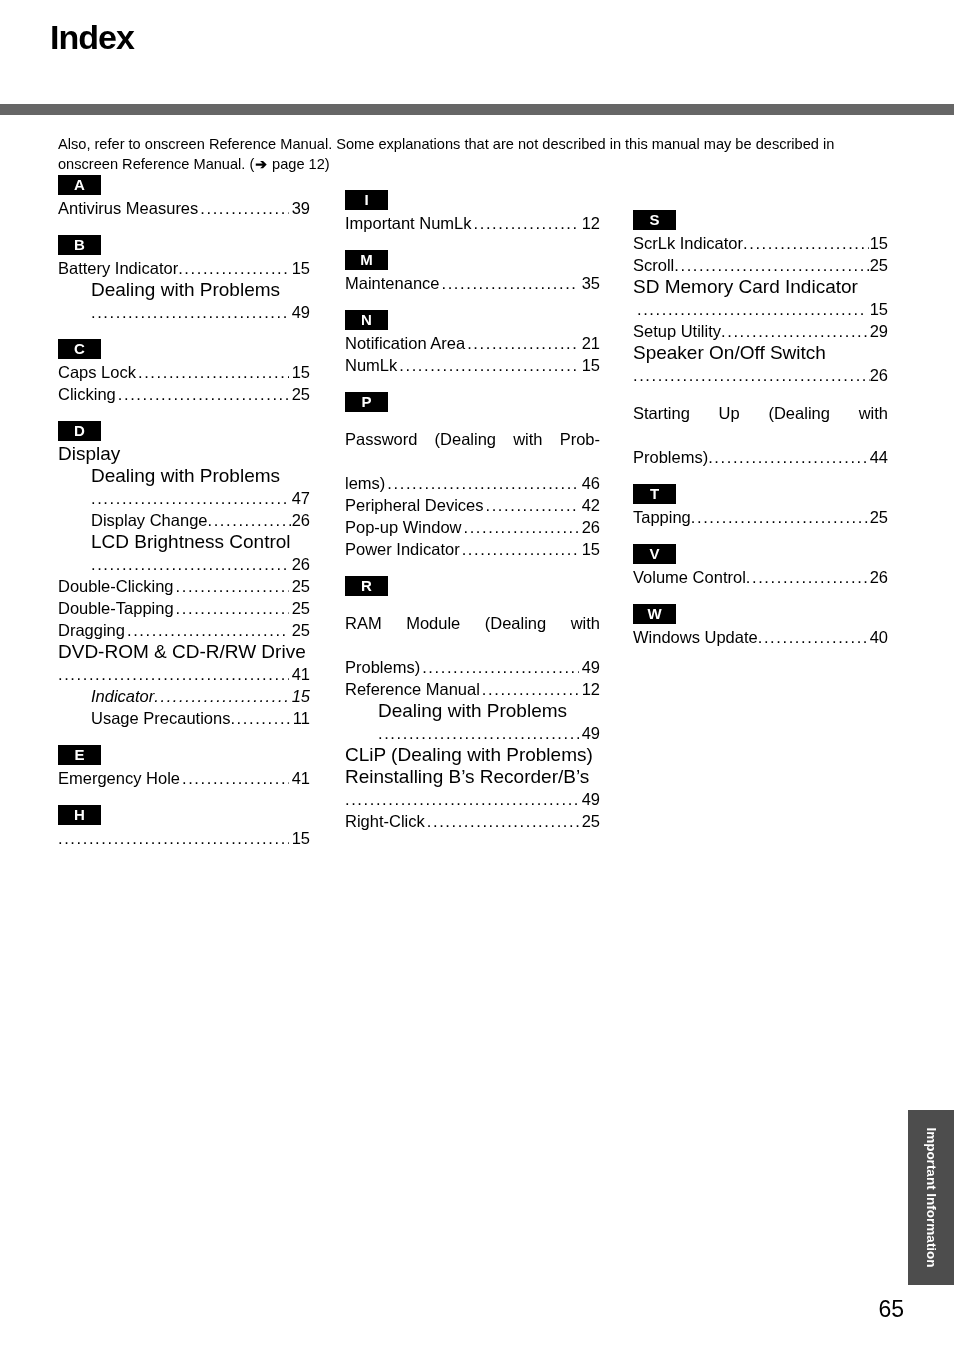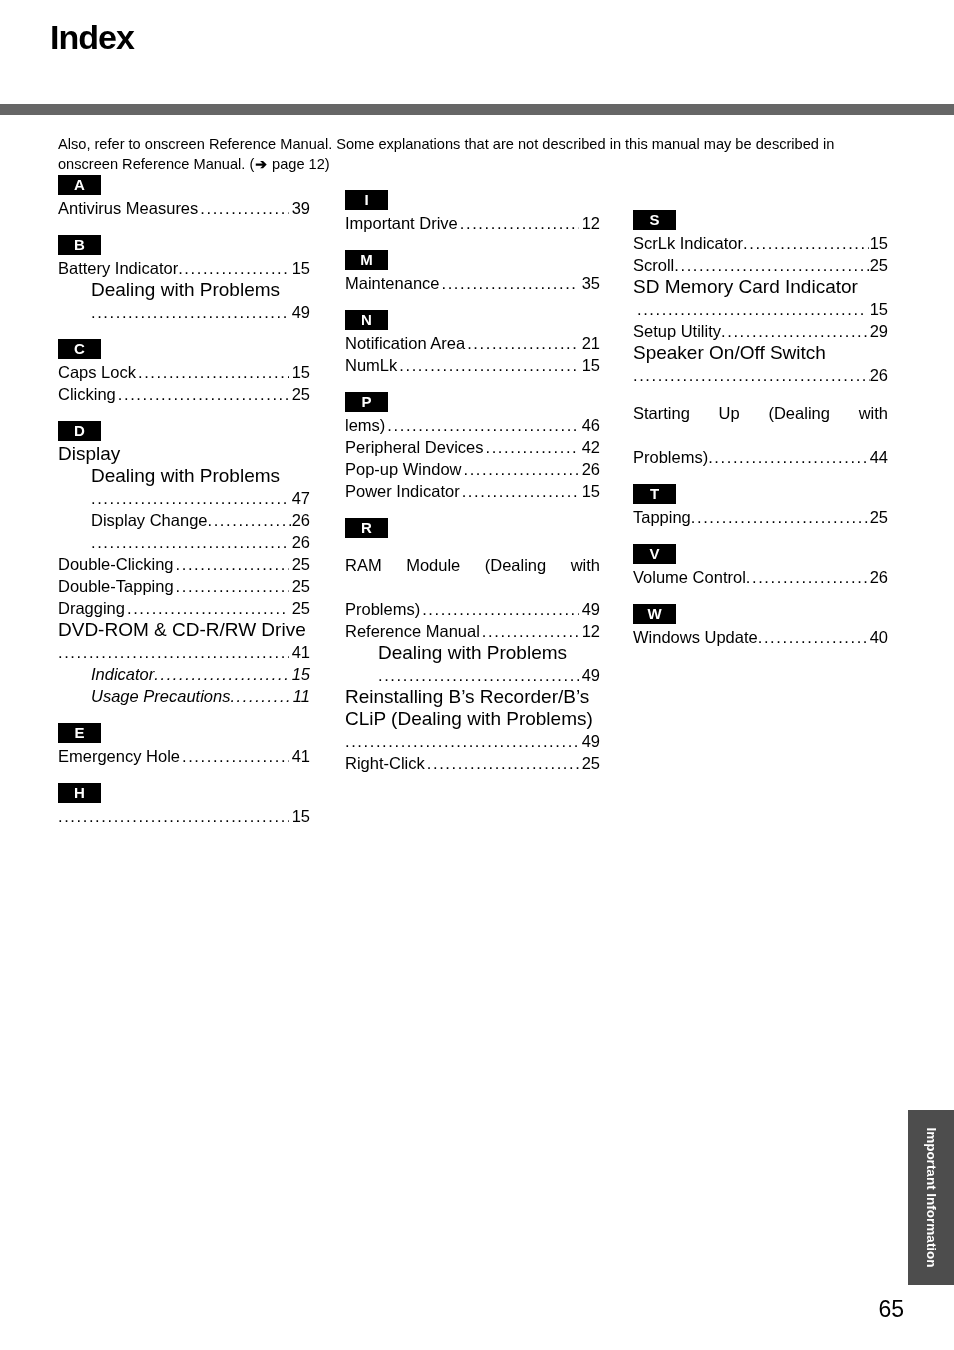"Important Drive" span.lbl { text: Drive -> NumLk }
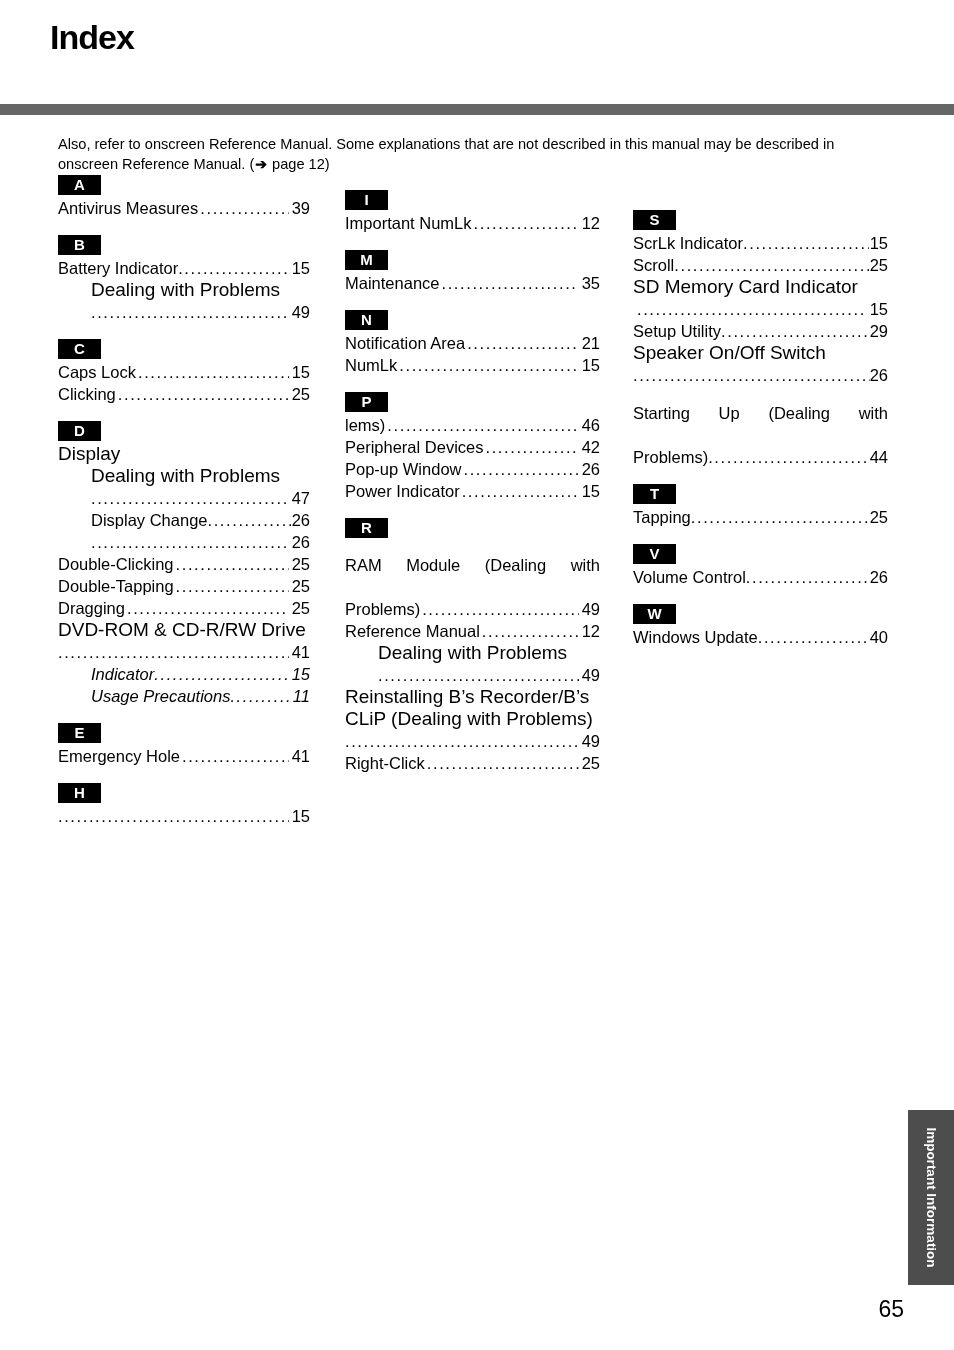"Password (Dealing with Prob-" div.entry-wrap { html: none -> <div> <span>Password (Dealing with Prob-</span> </div> }
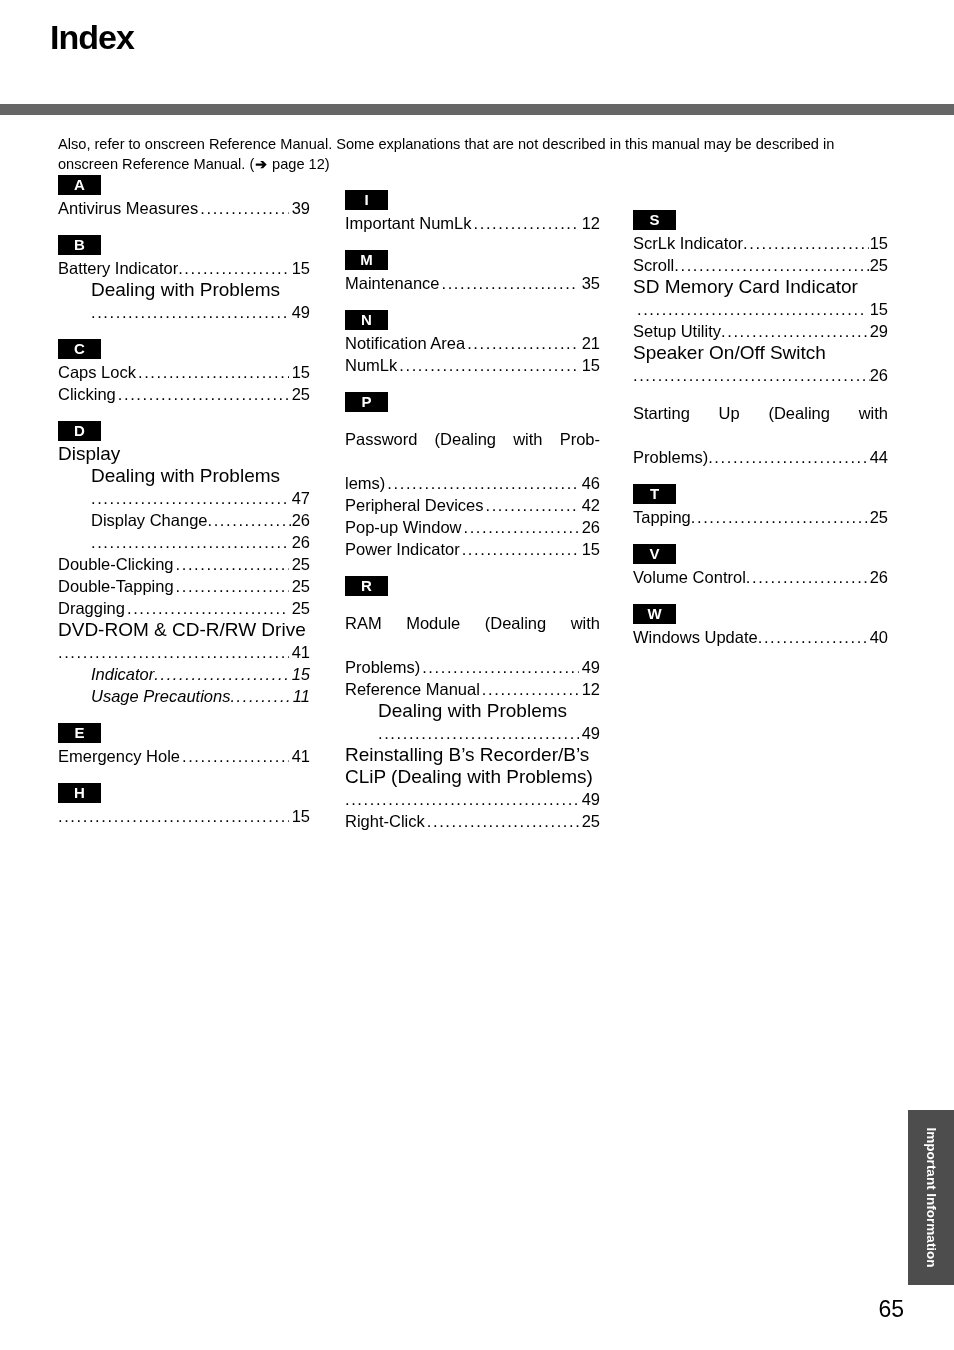"LCD Brightness Control" div.entry { html: none -> <div>LCD Brightness Control</div> }
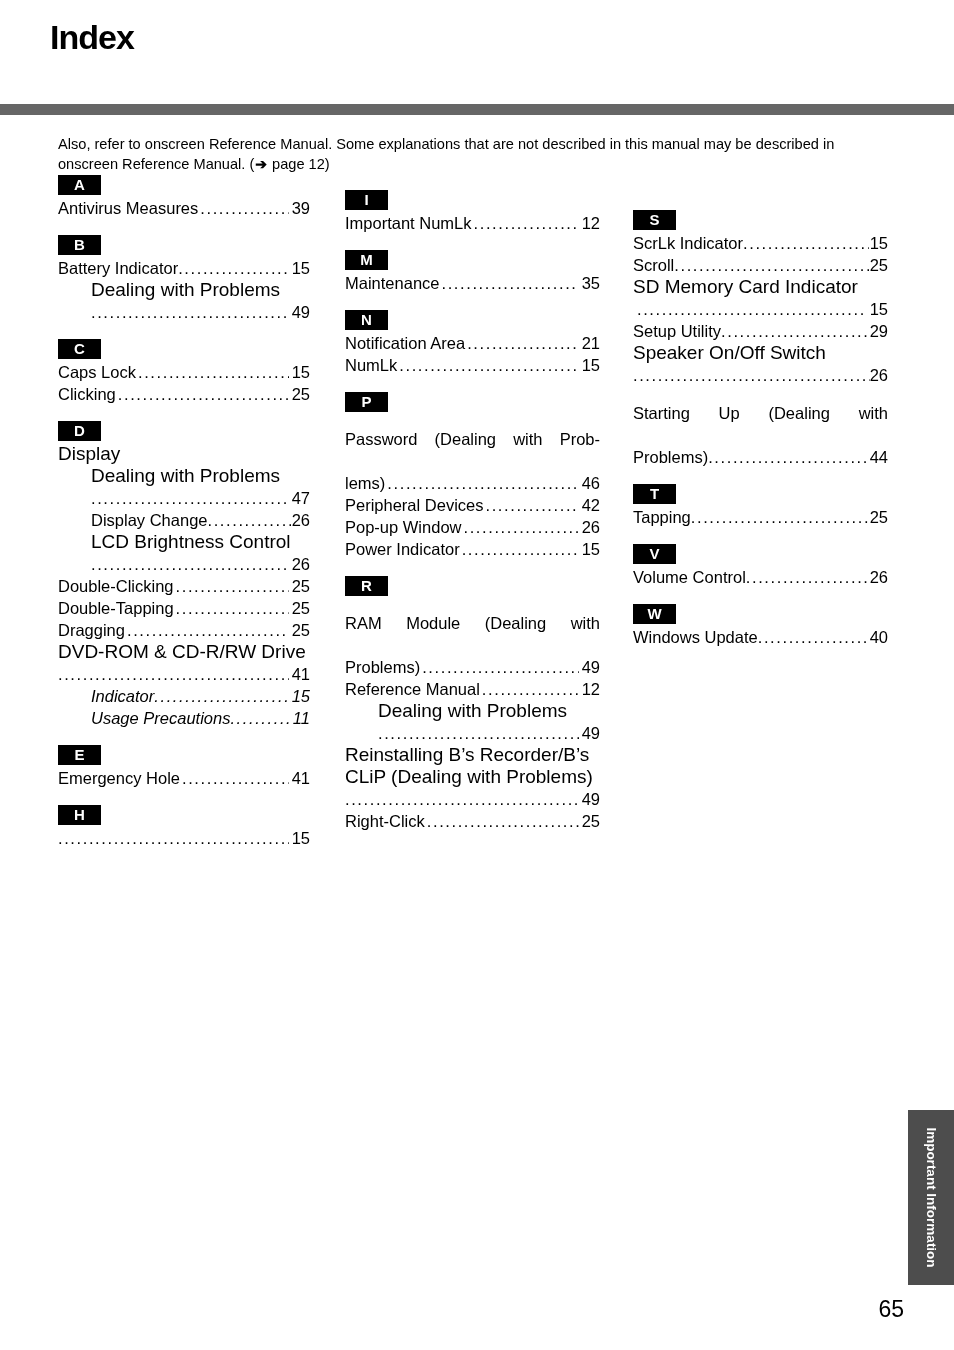"Usage Precautions" div.leader-row { font-style: italic -> none }
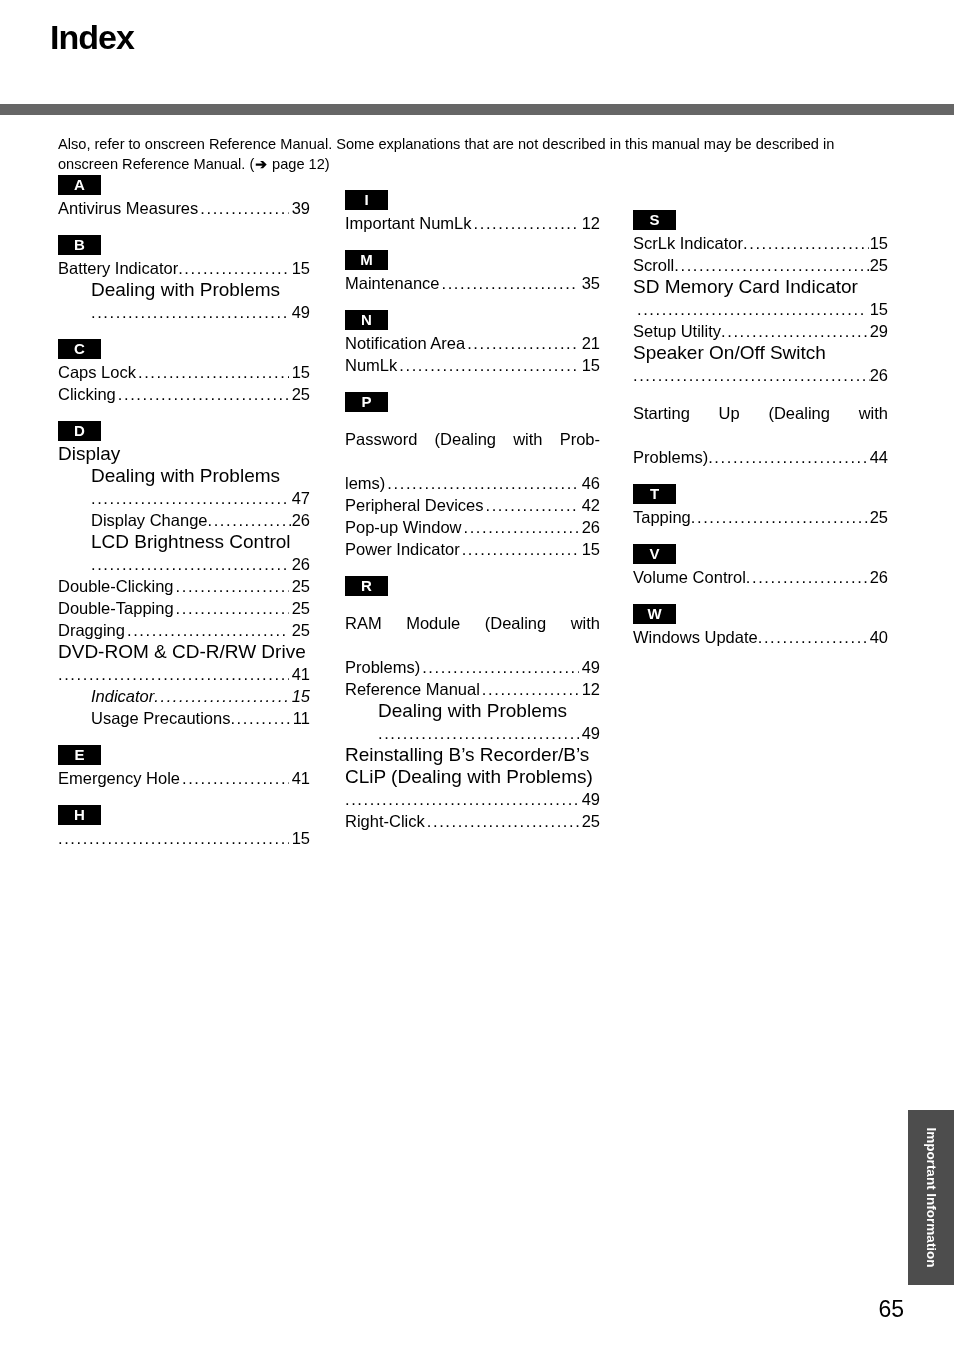"Reinstalling B’s Recorder/B’s" div.entry { order: before "CLiP (Dealing with Problems)" -> after "CLiP (Dealing with Problems)" }
